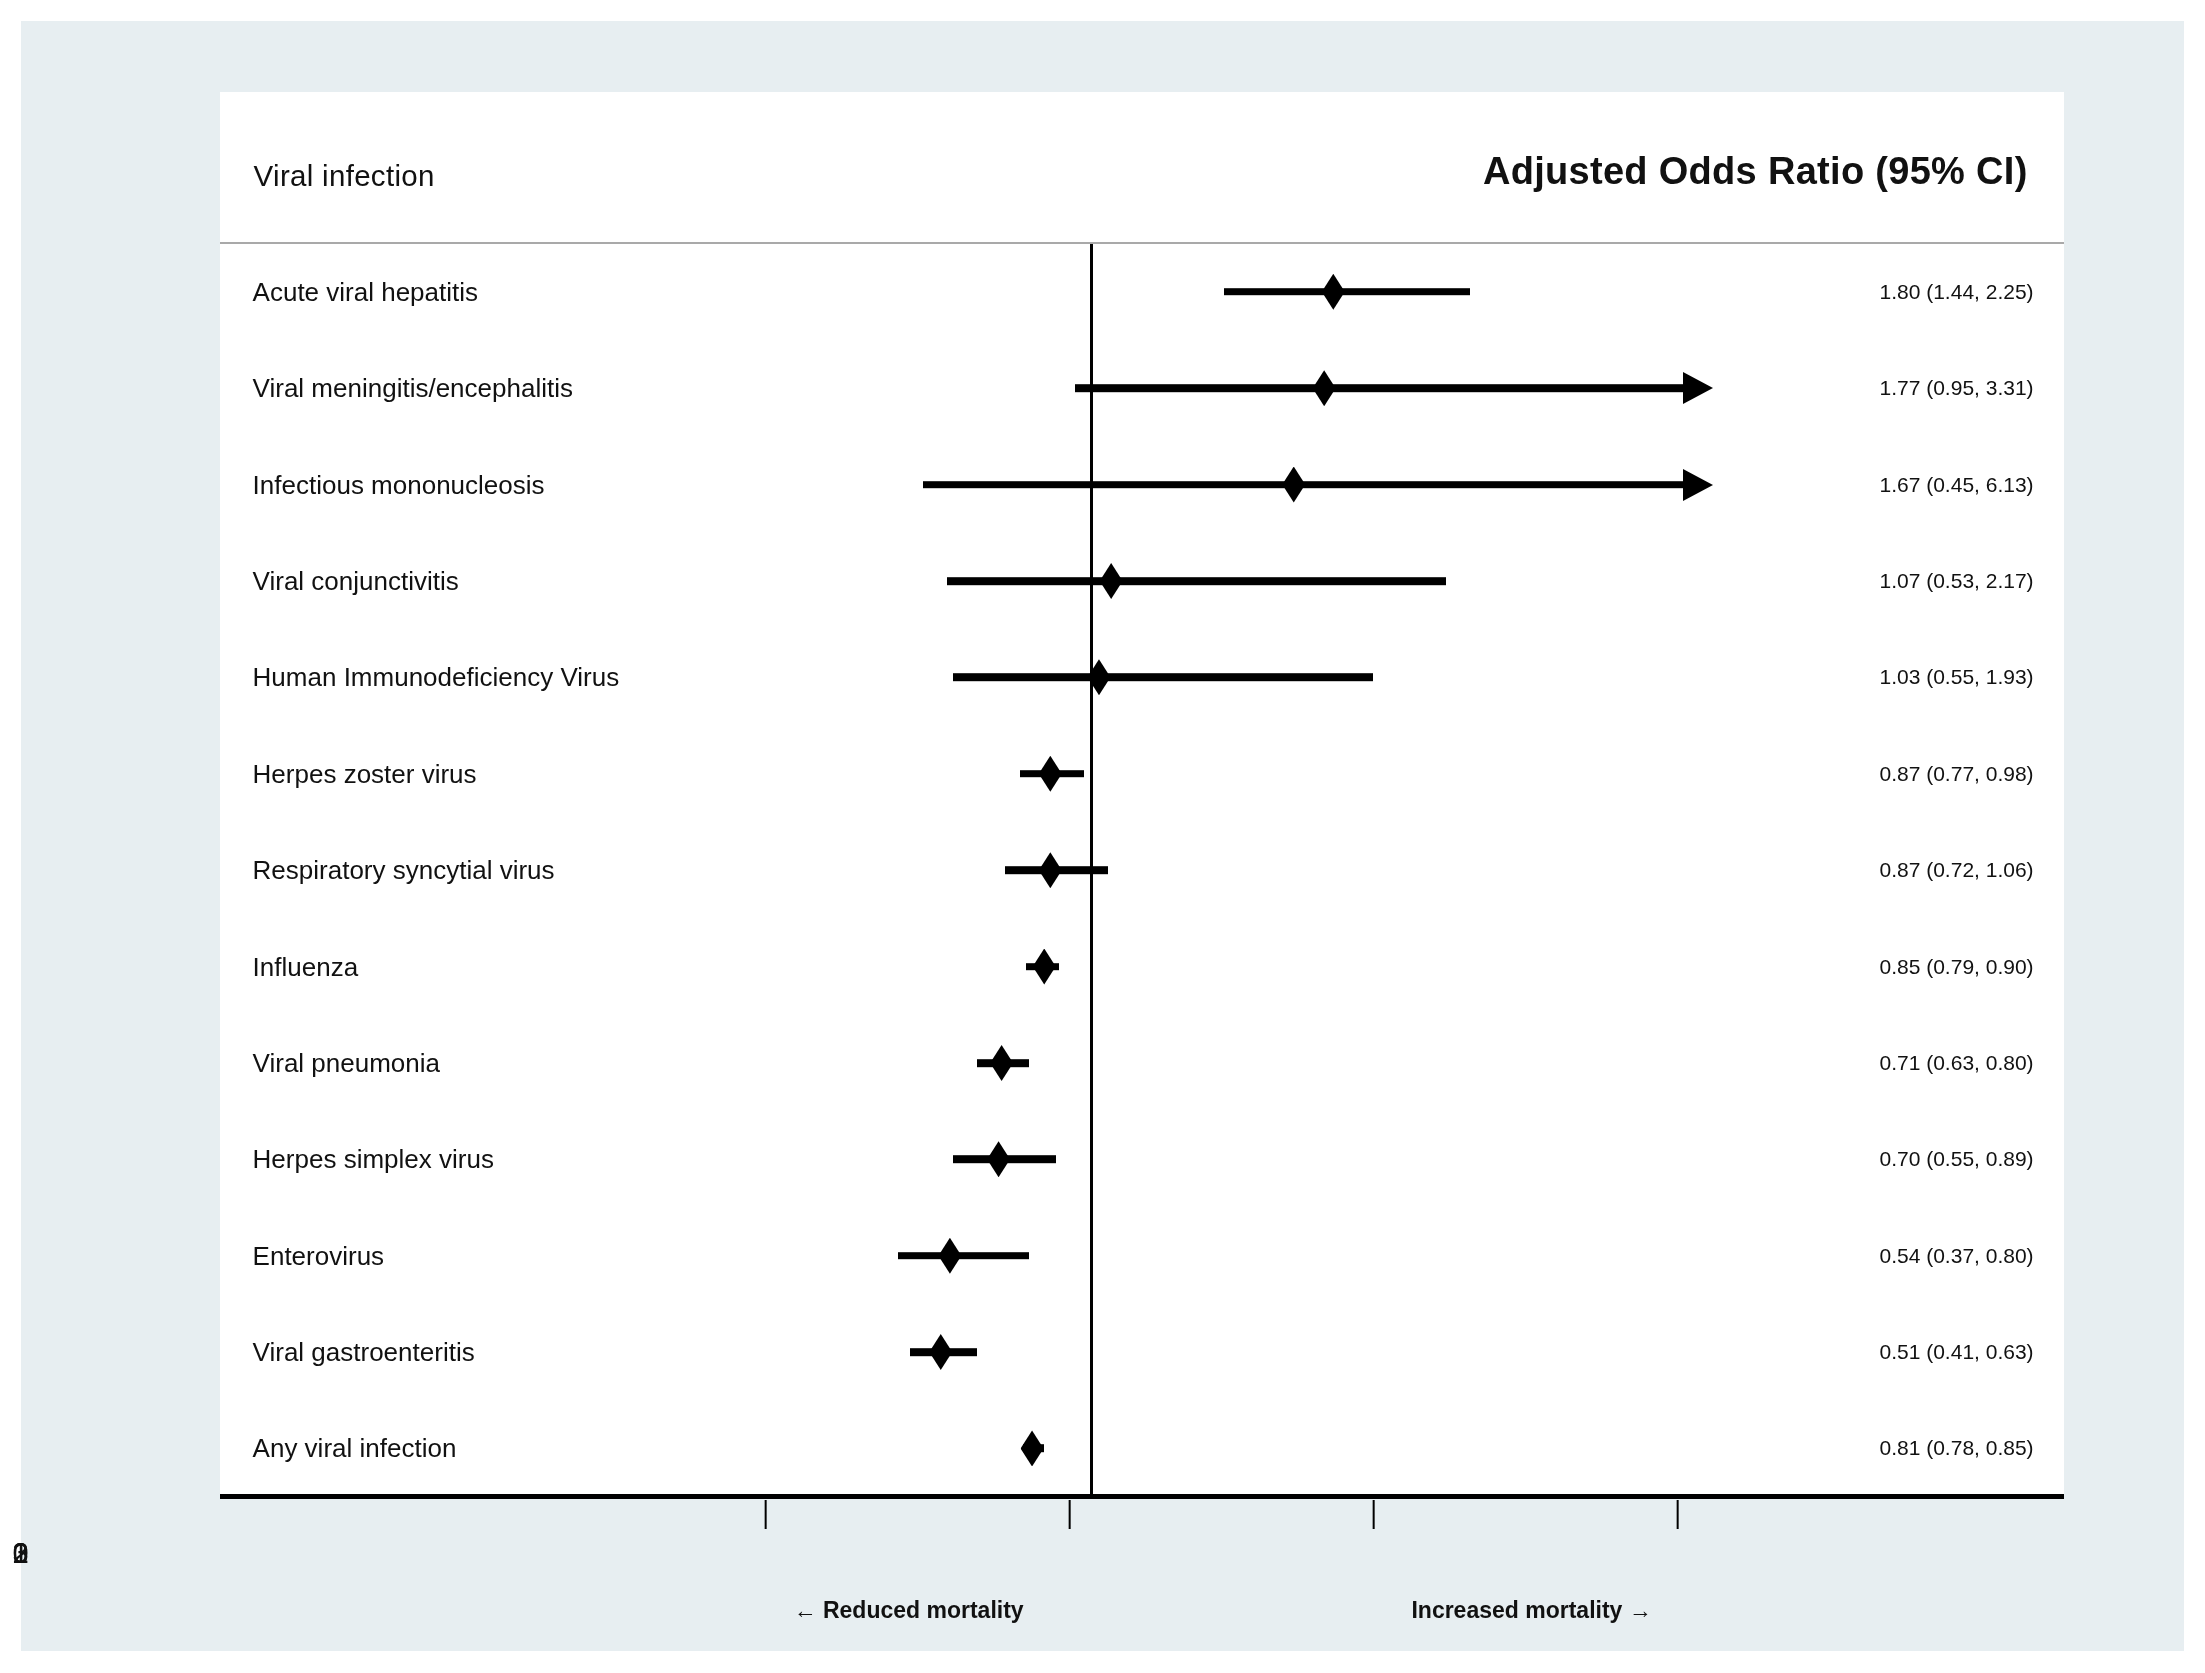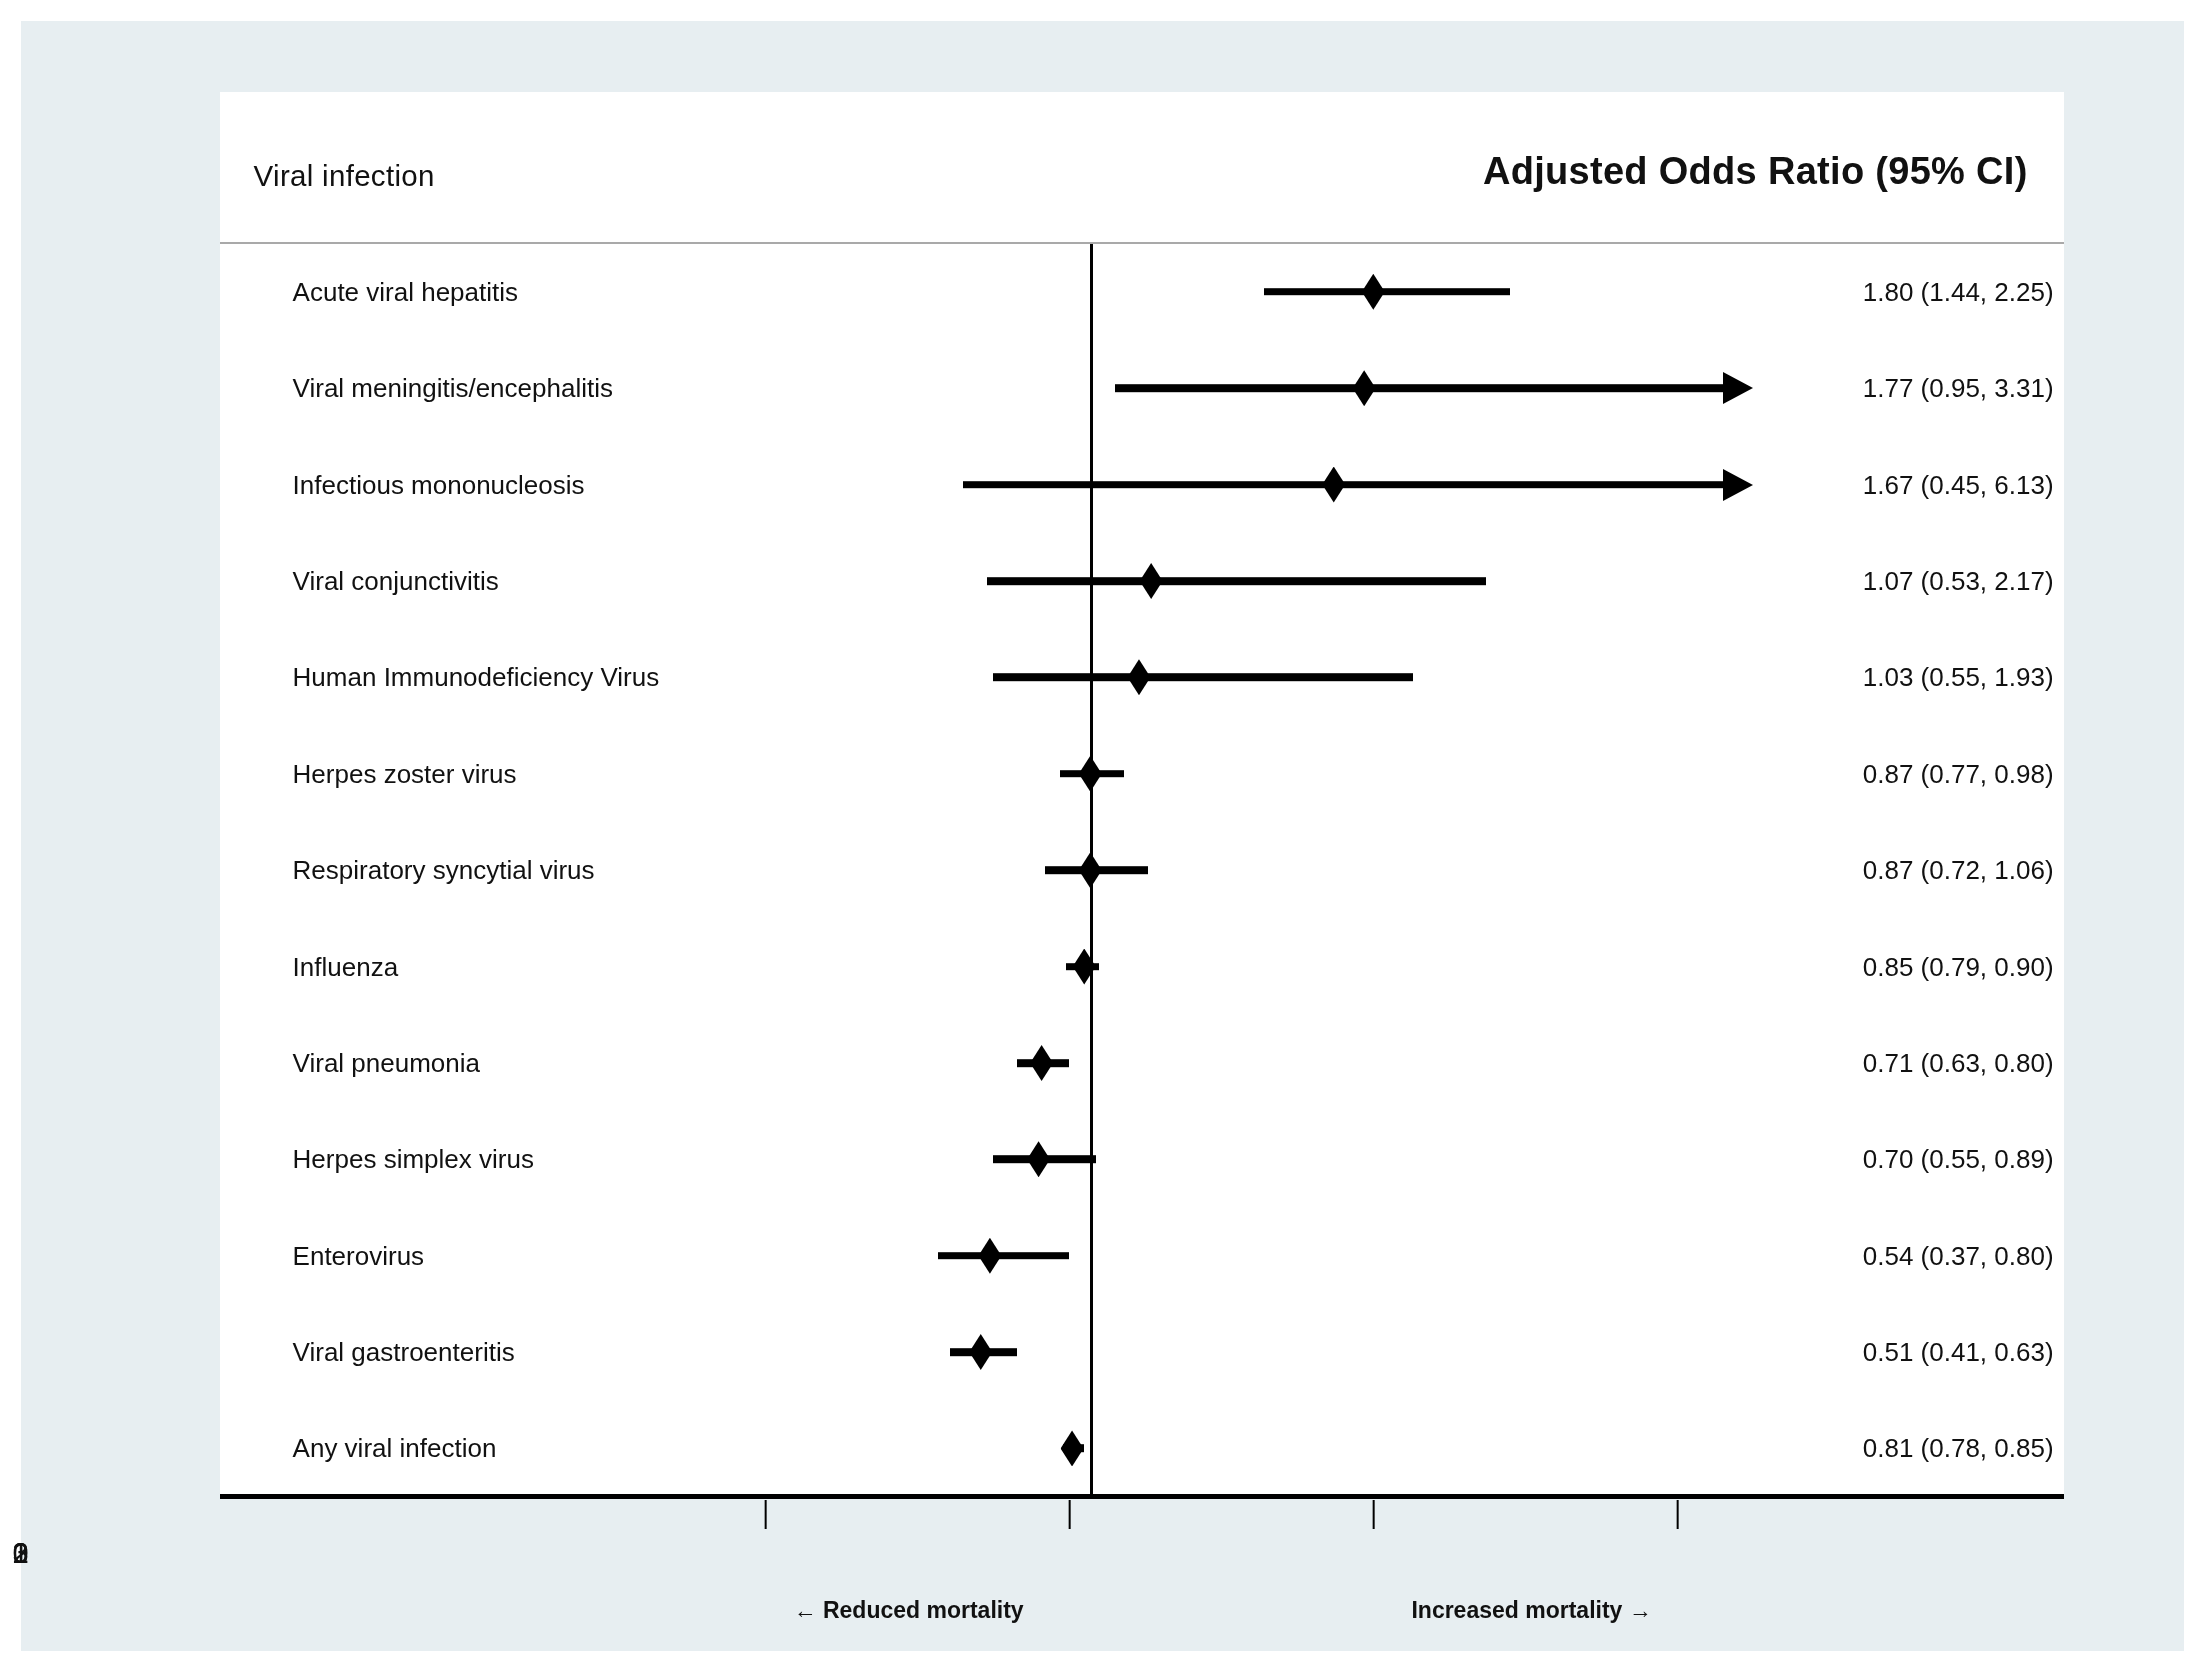"Acute viral hepatitis" .rows { margin-left: 40px -> none }
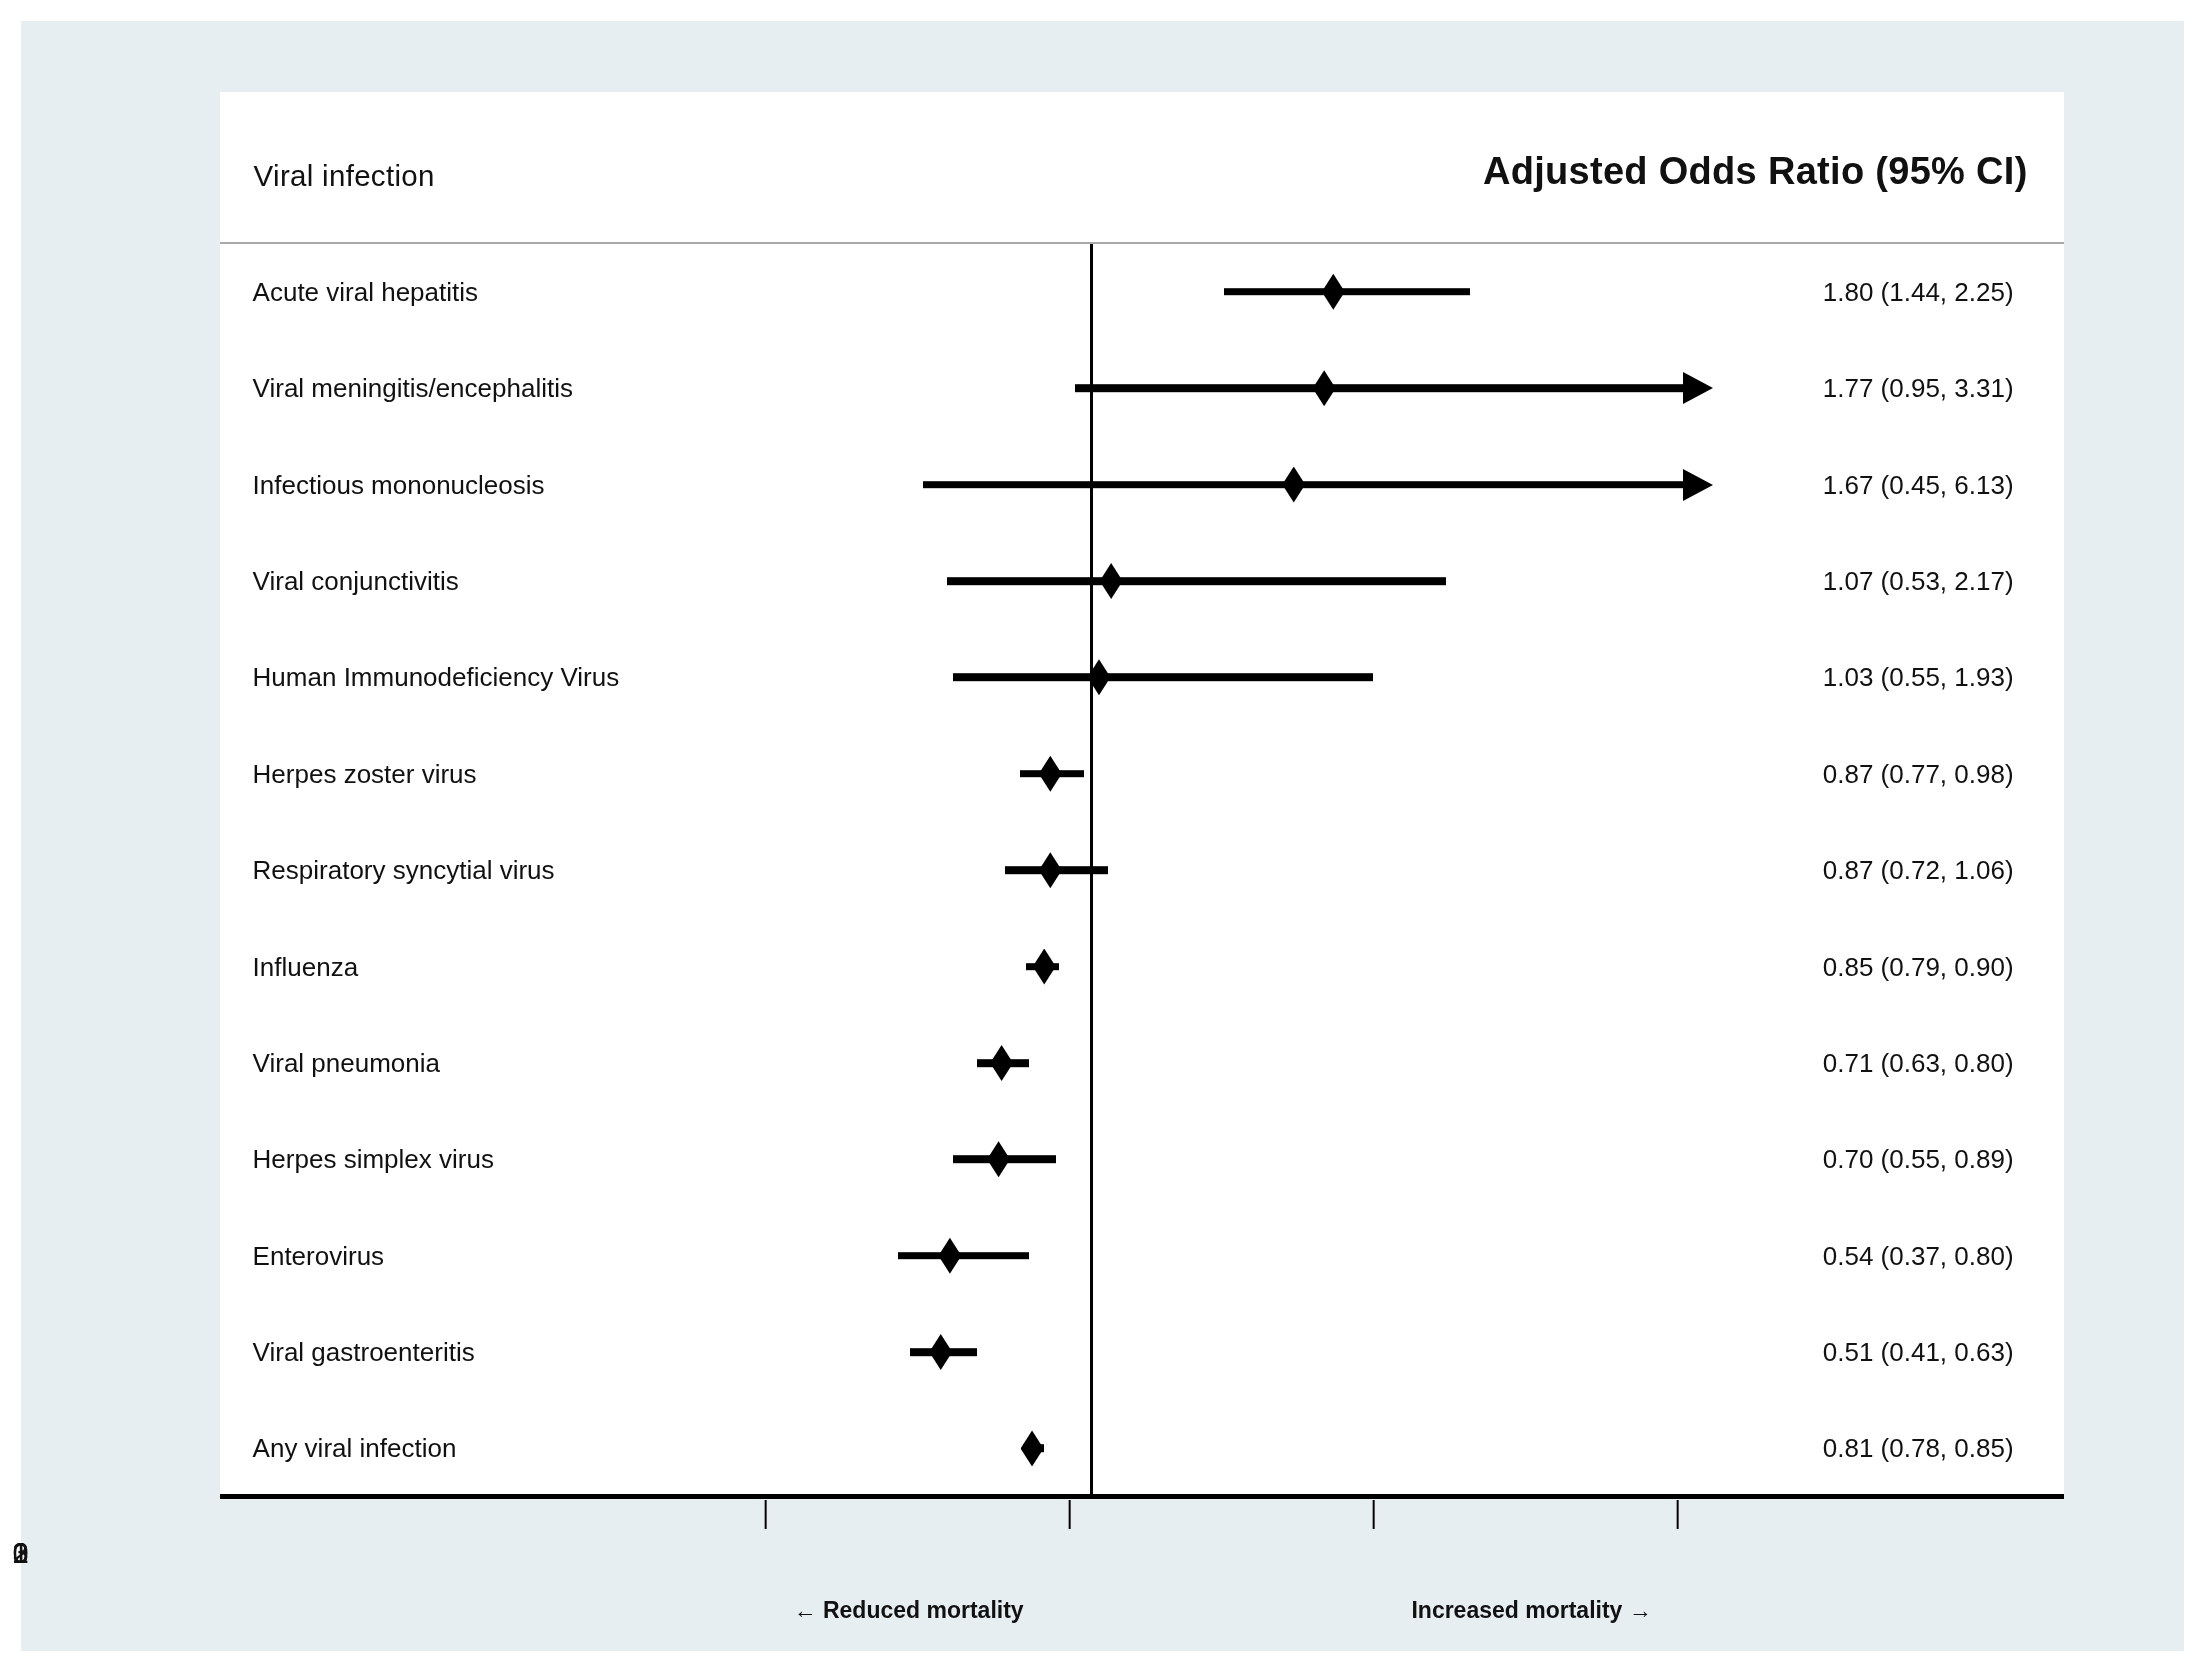"1.80 (1.44, 2.25)" .row-value { font-size: 26px -> 21px; right: 50px -> 30px }
